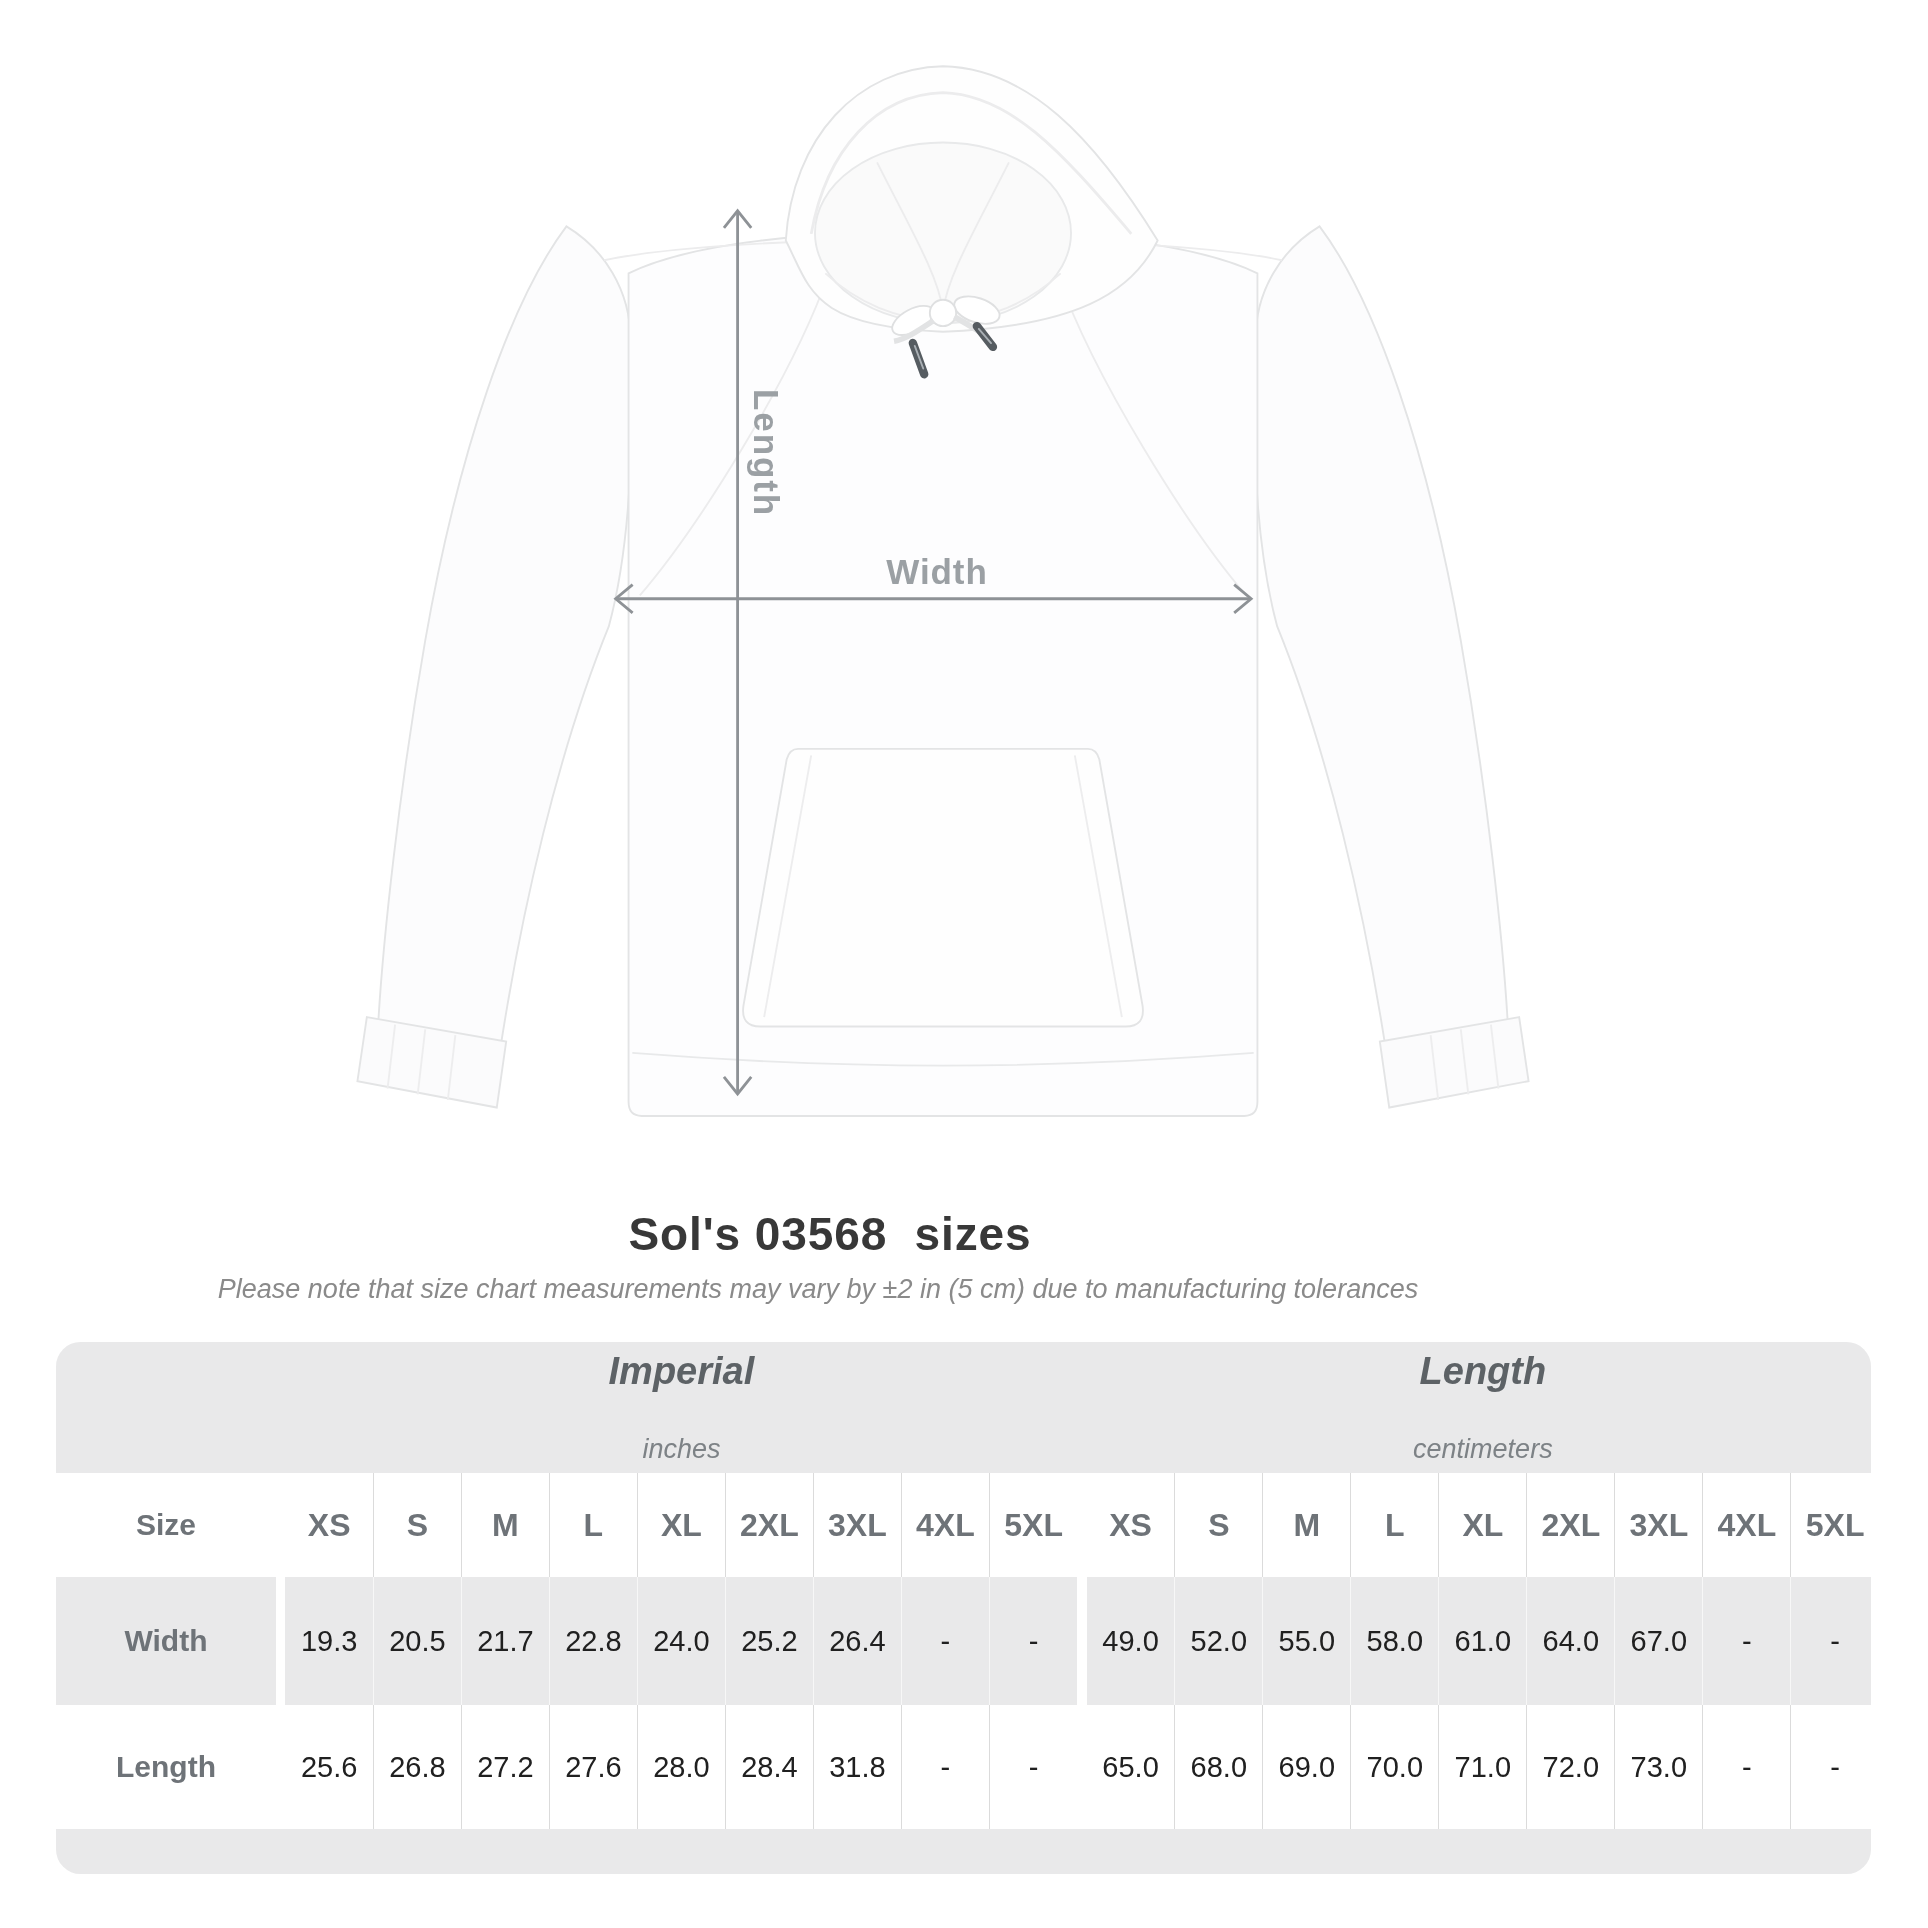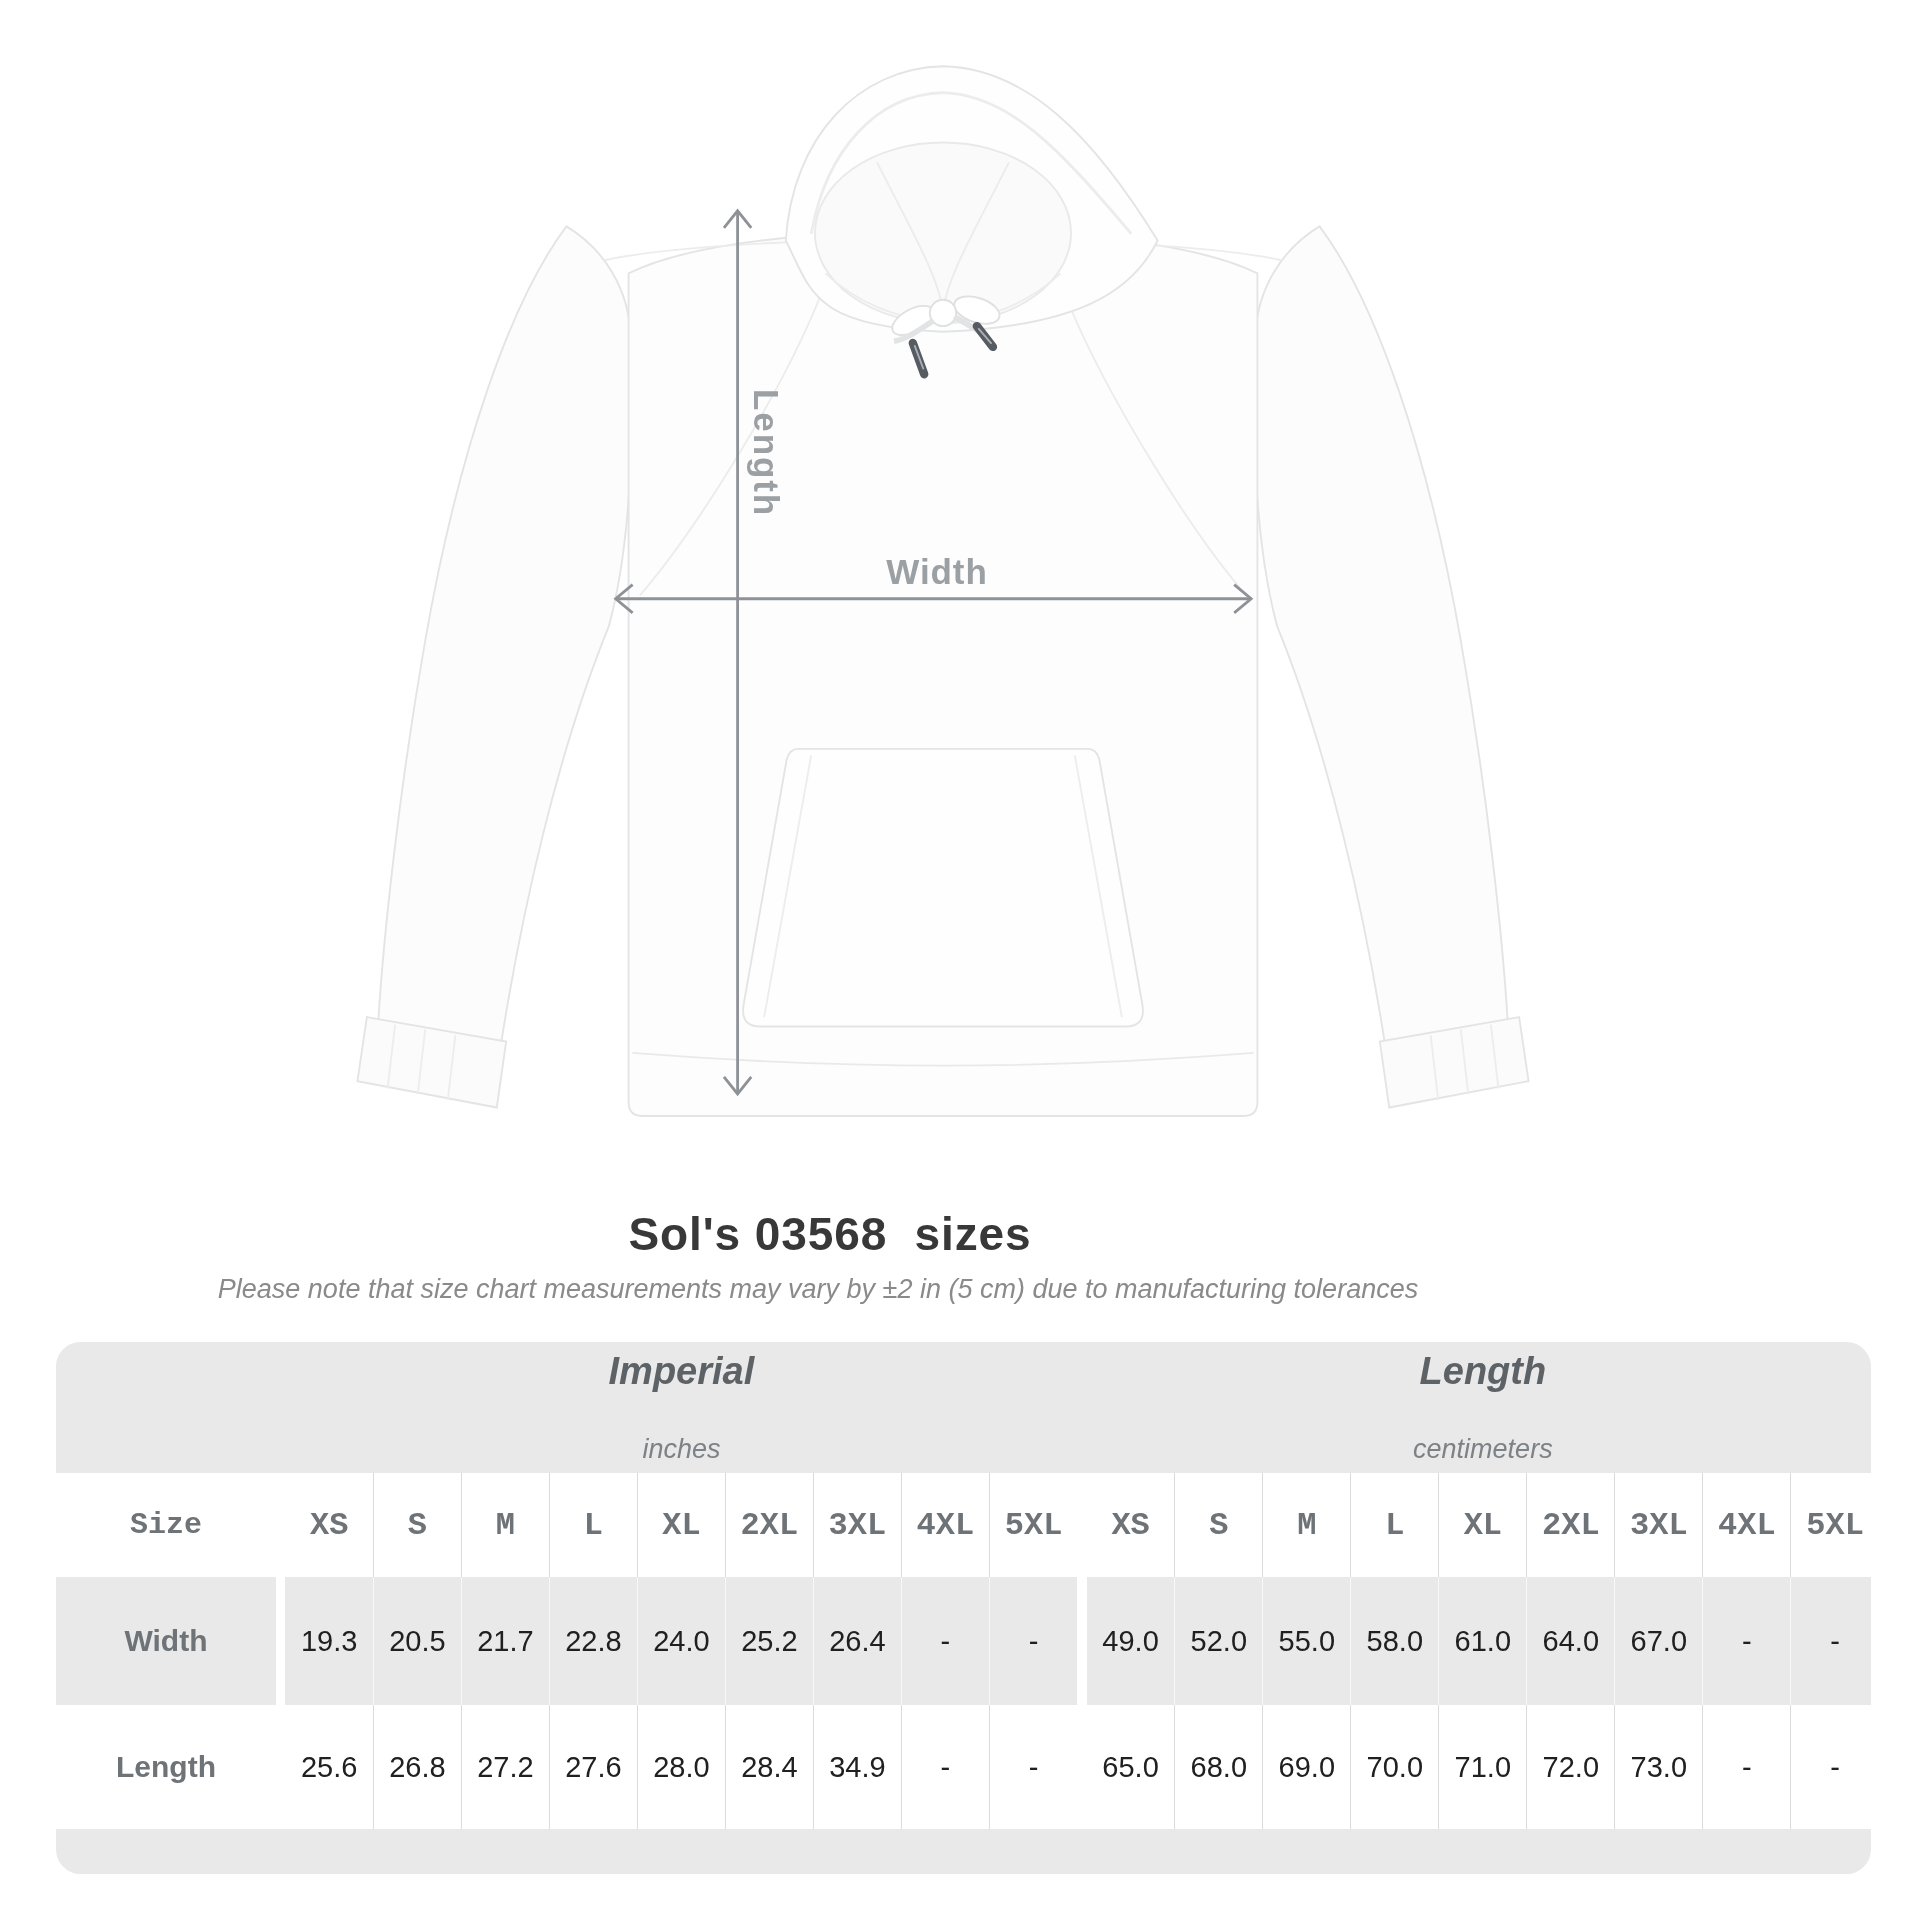"Size" tr.row-size { font-family: Liberation Mono, monospace -> none }
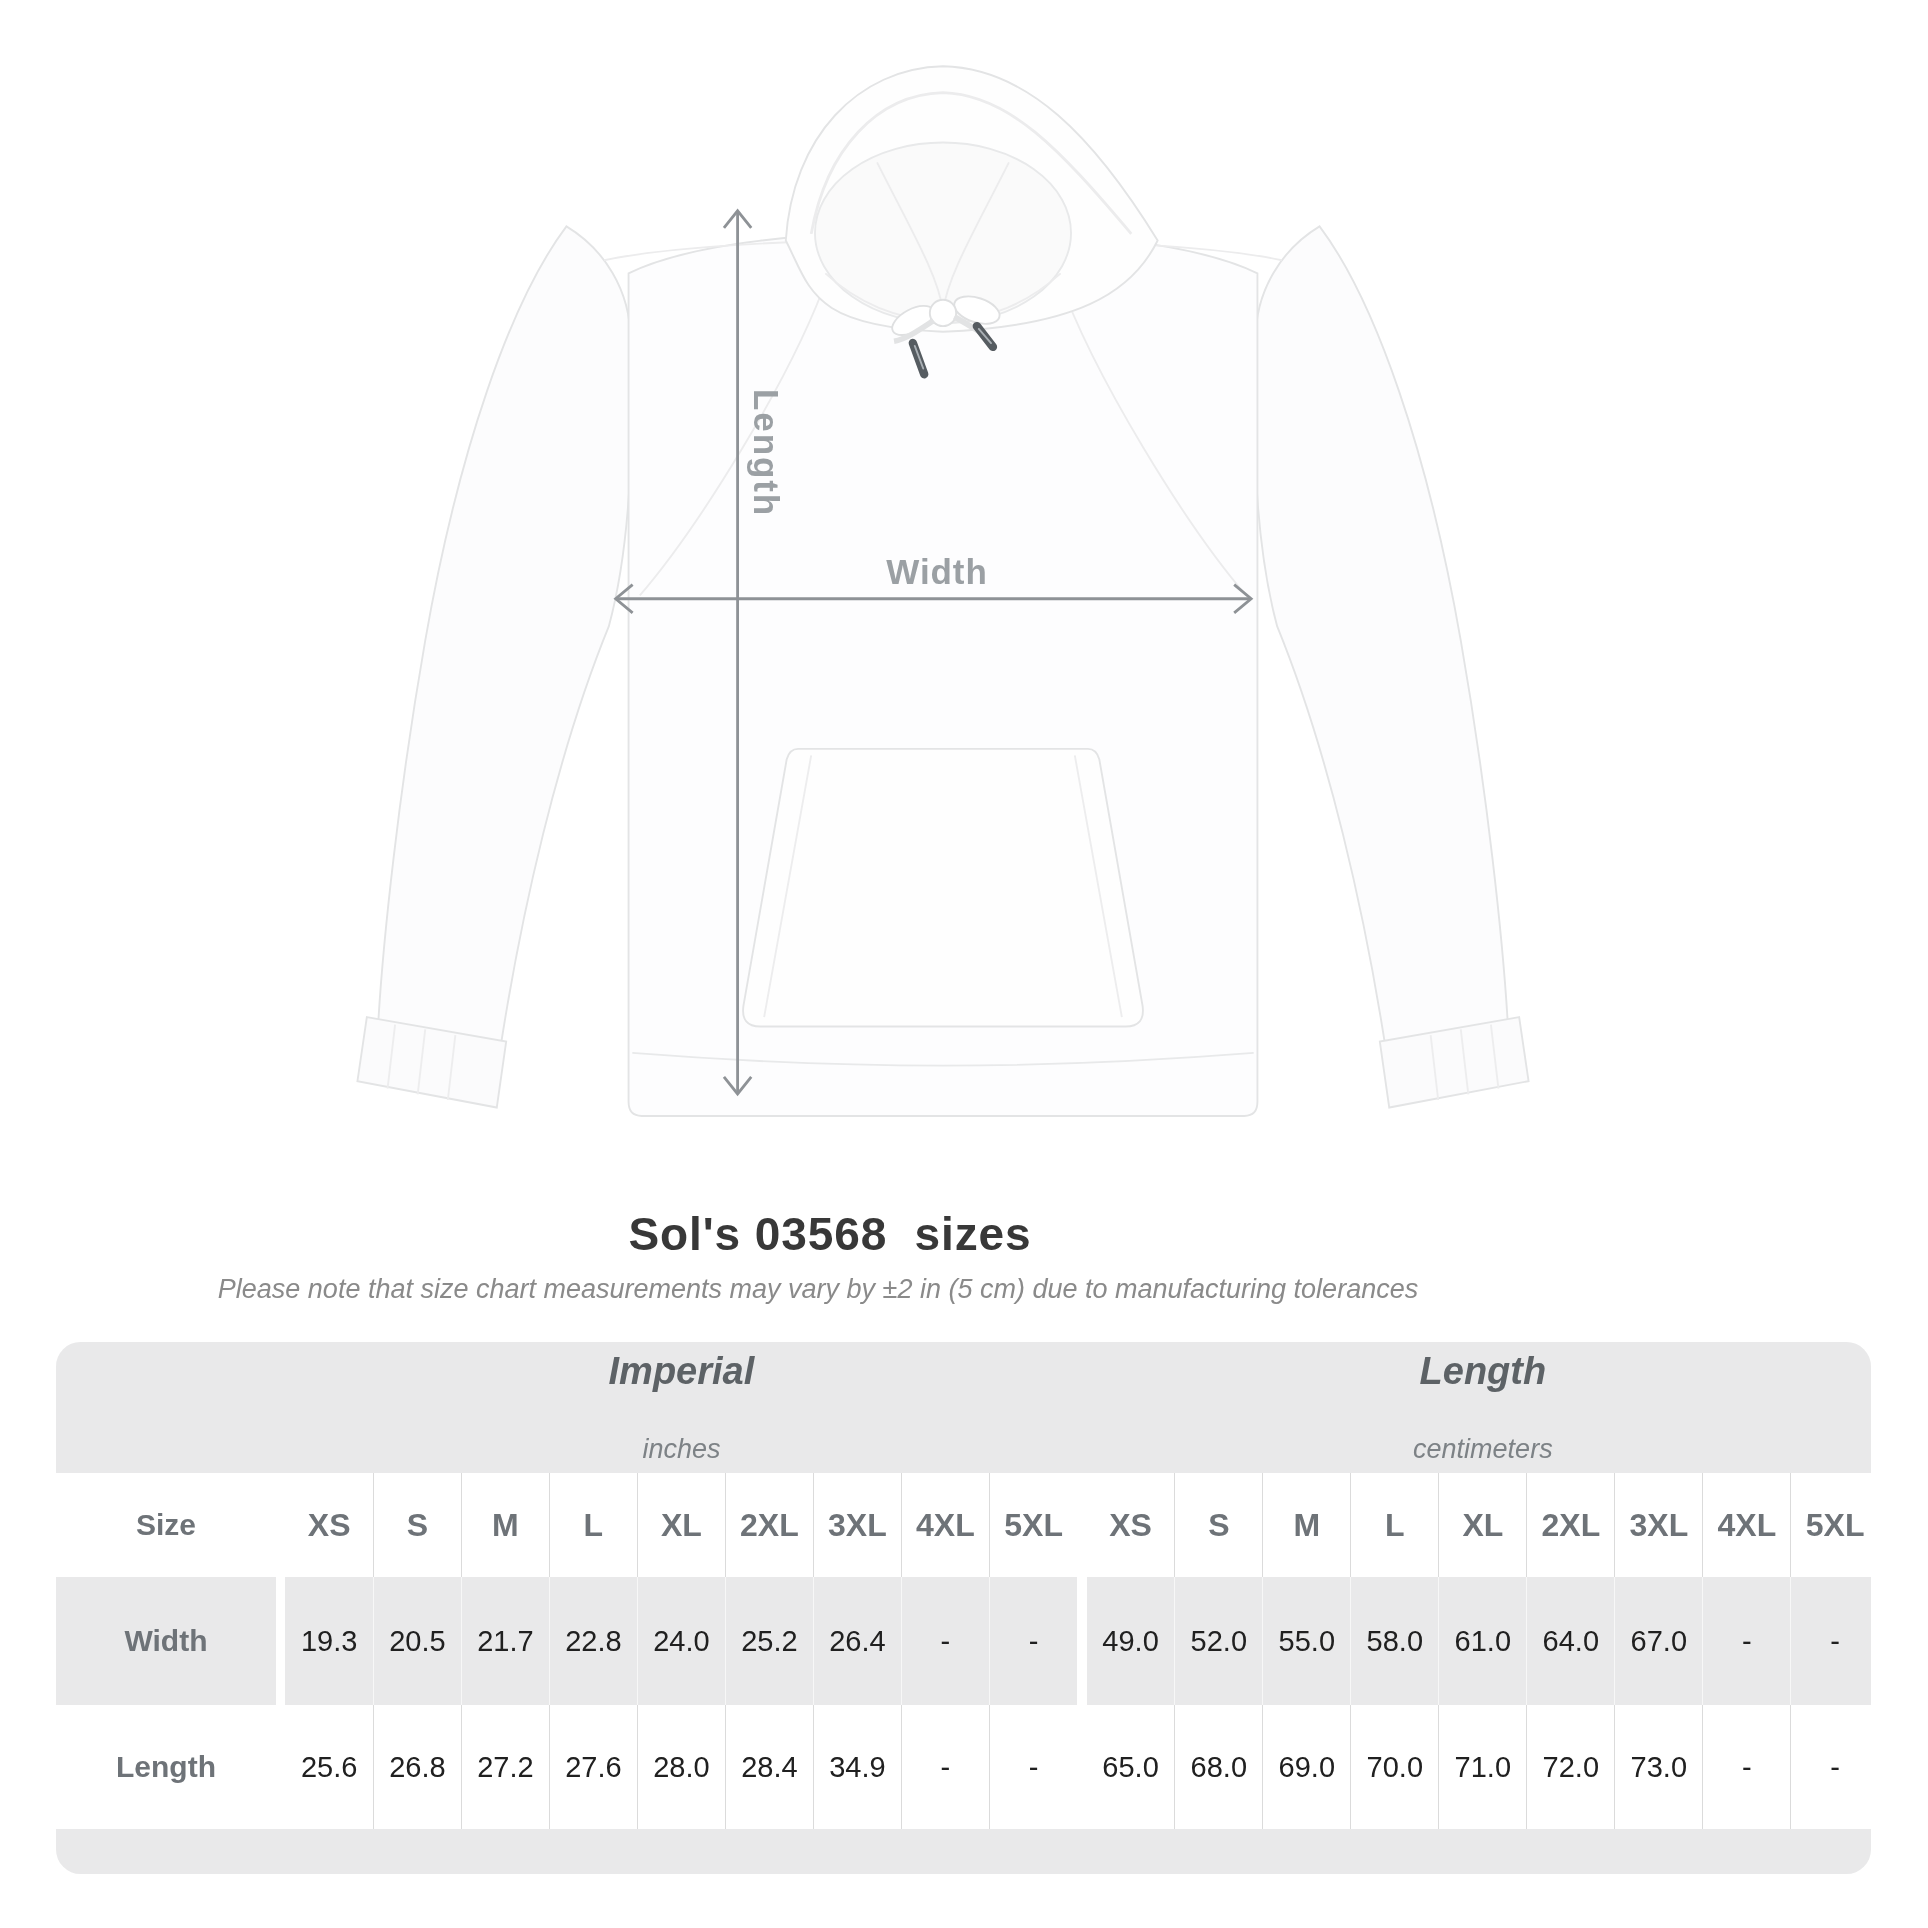"34.9" td.val { text: 34.9 -> 31.8 }
